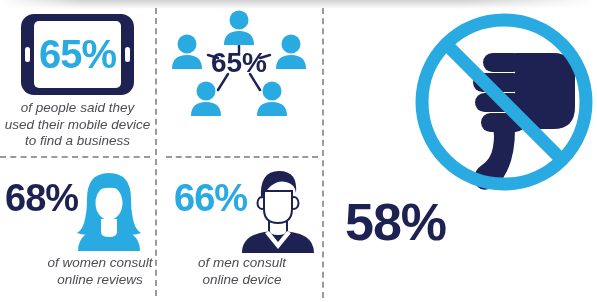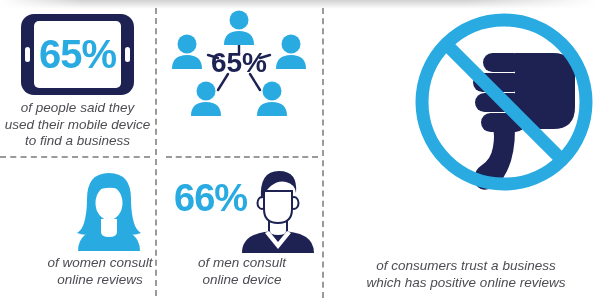"68%" div.pct68 { html: none -> <div>68%</div> }
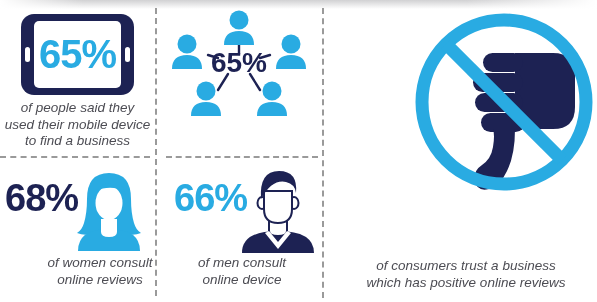"58%" div.pct58 { html: none -> <div>58%</div> }
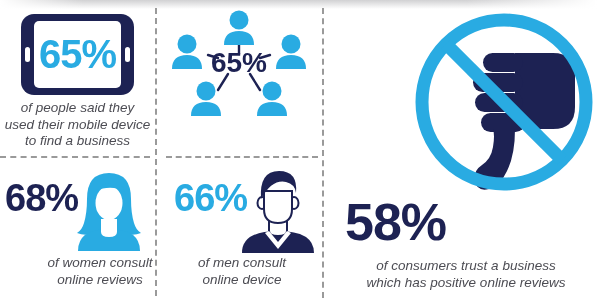"of consumers trust a business" div.caption { html: <div>of consumers trust a business which has positive online reviews</div> -> none }
